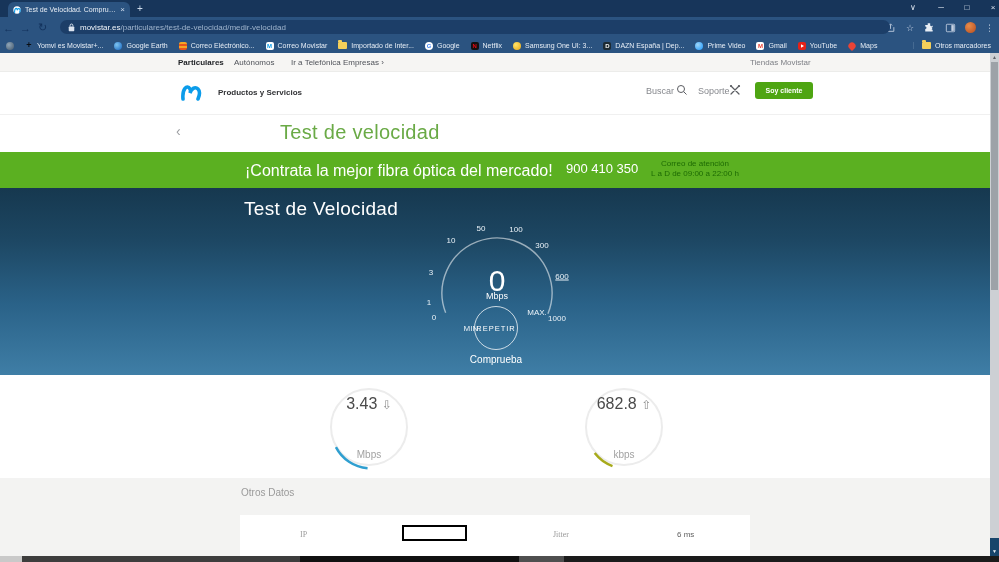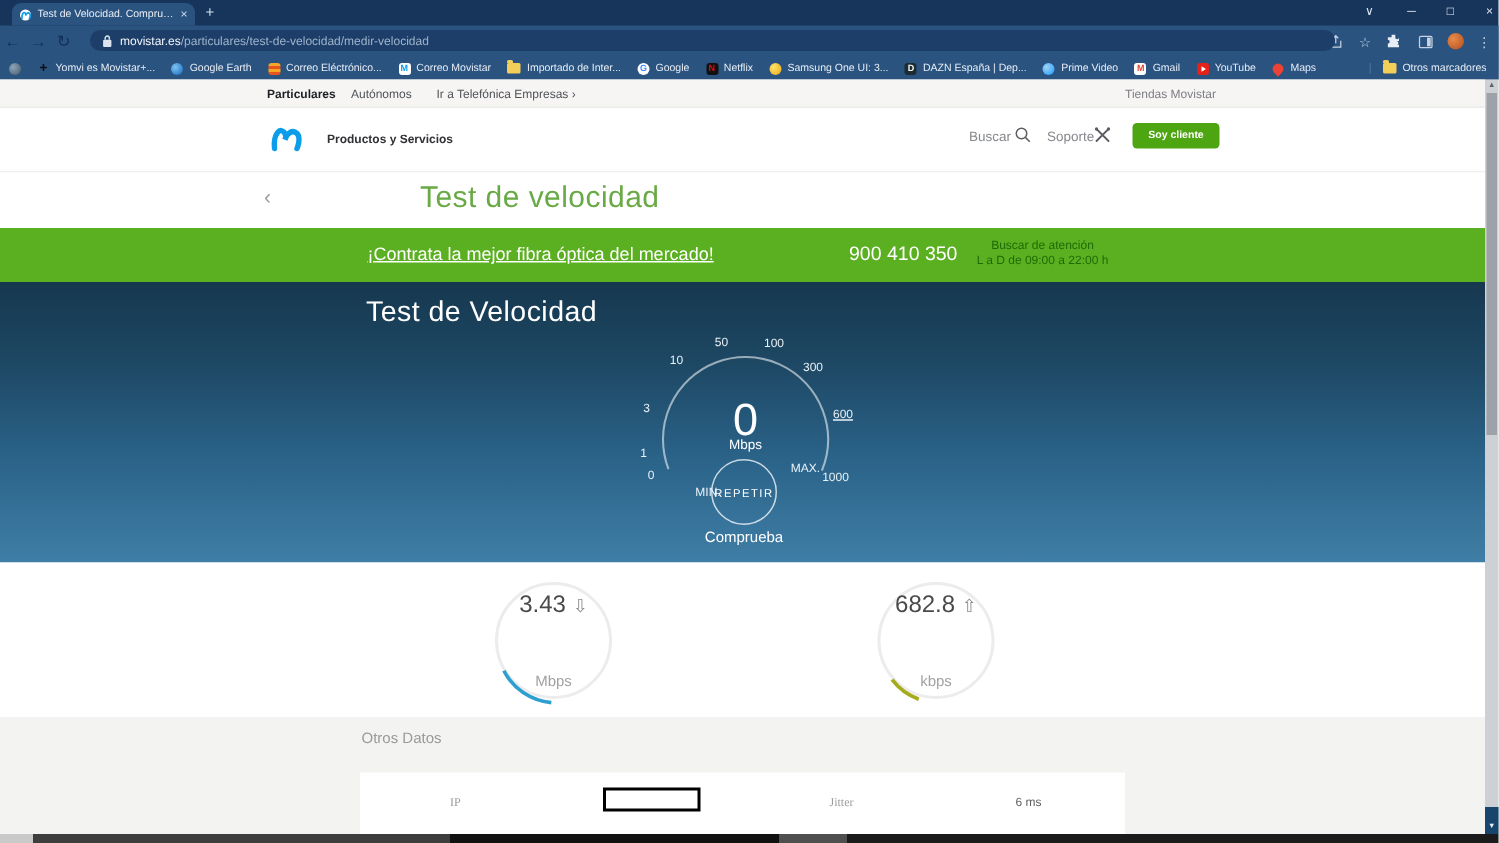"¡Contrata la mejor fibra óptica" .banner-txt { font-size: 12px -> 16px; text-decoration: underline -> none }
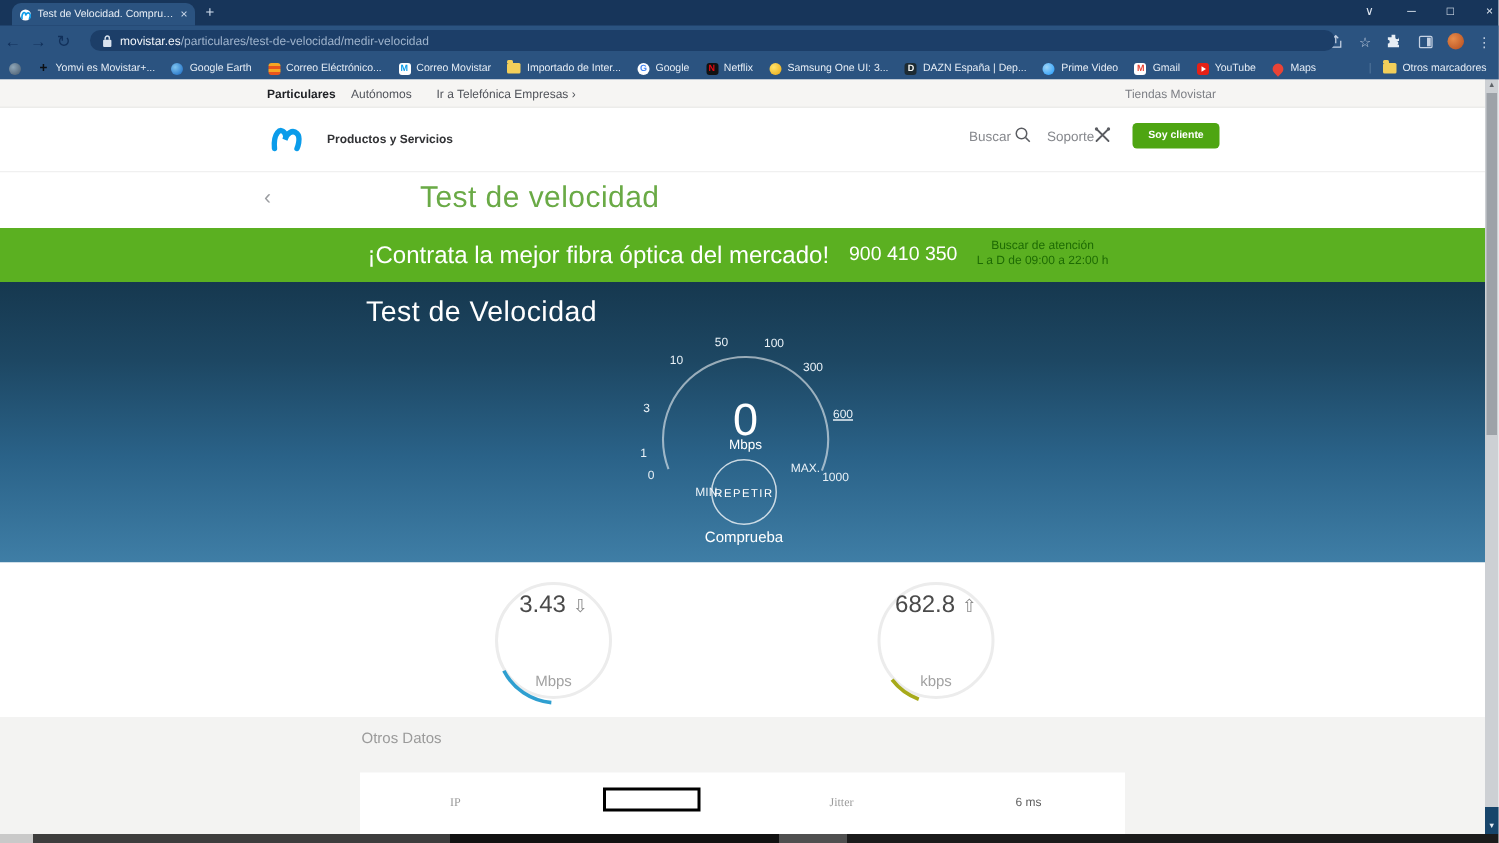"Buscar de atención" div { text: Buscar -> Correo }
